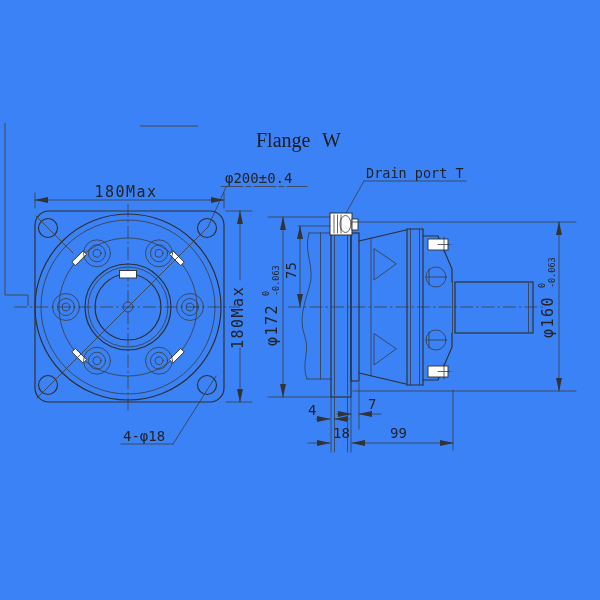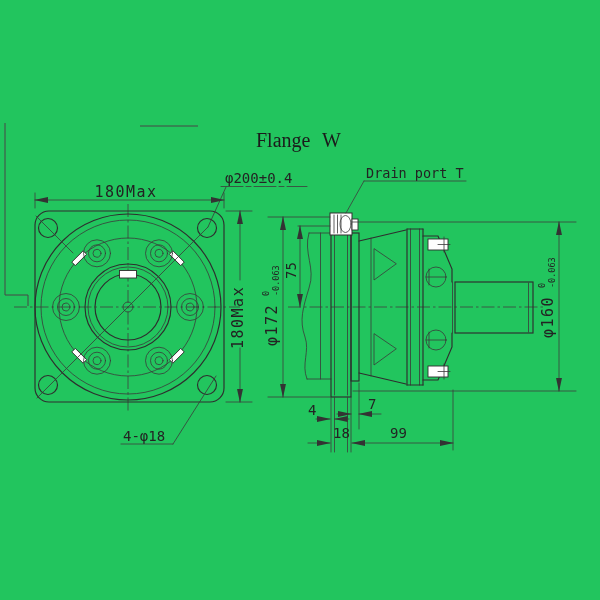"Flange W" .page { background: #22c55e -> #3b82f6 }
